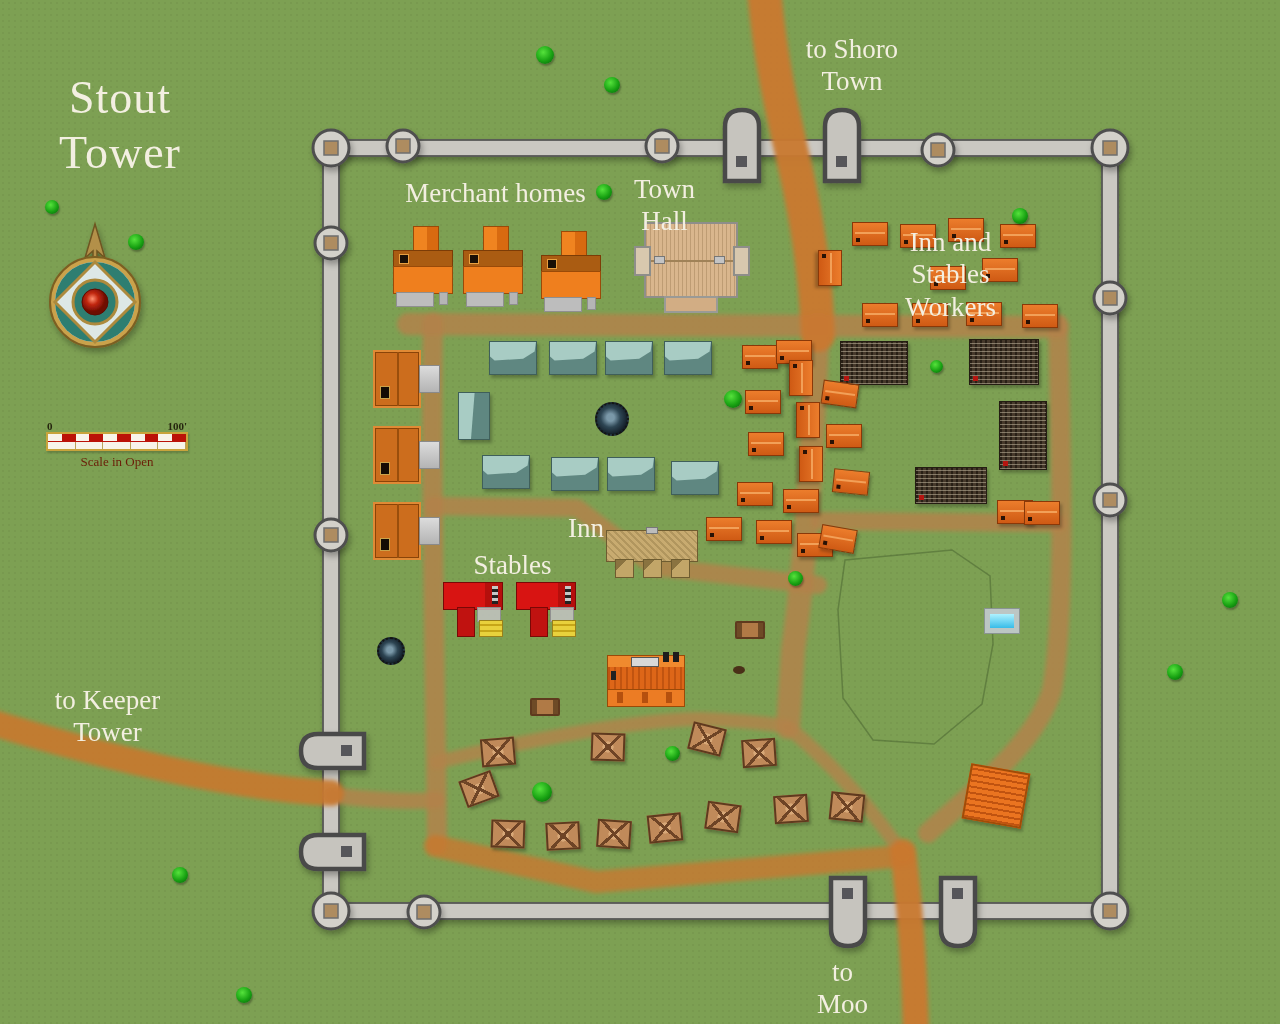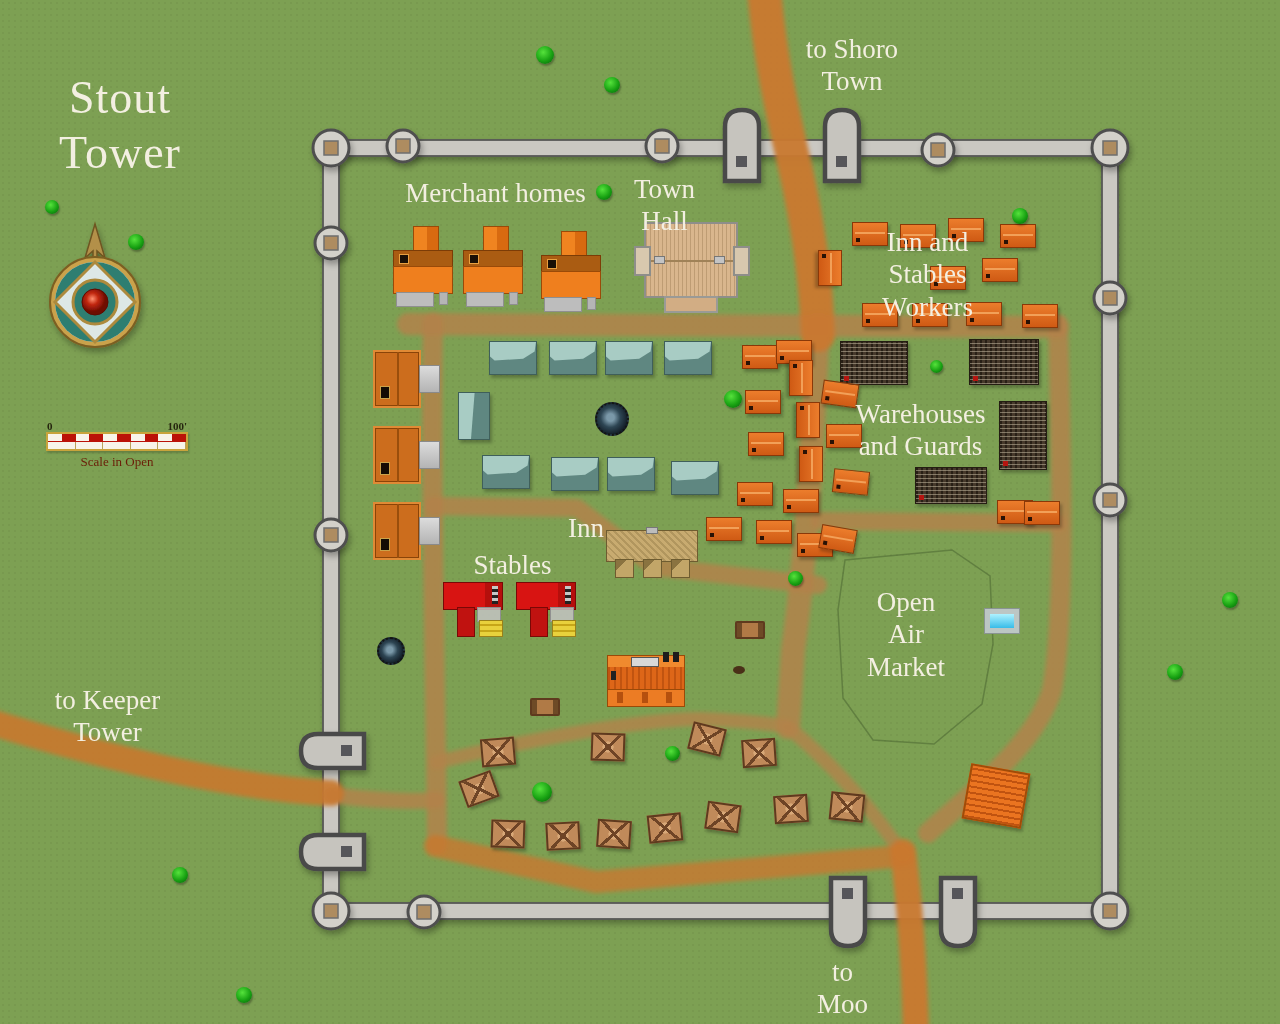"Inn and" .lb-workers { left: 845px -> 868px }
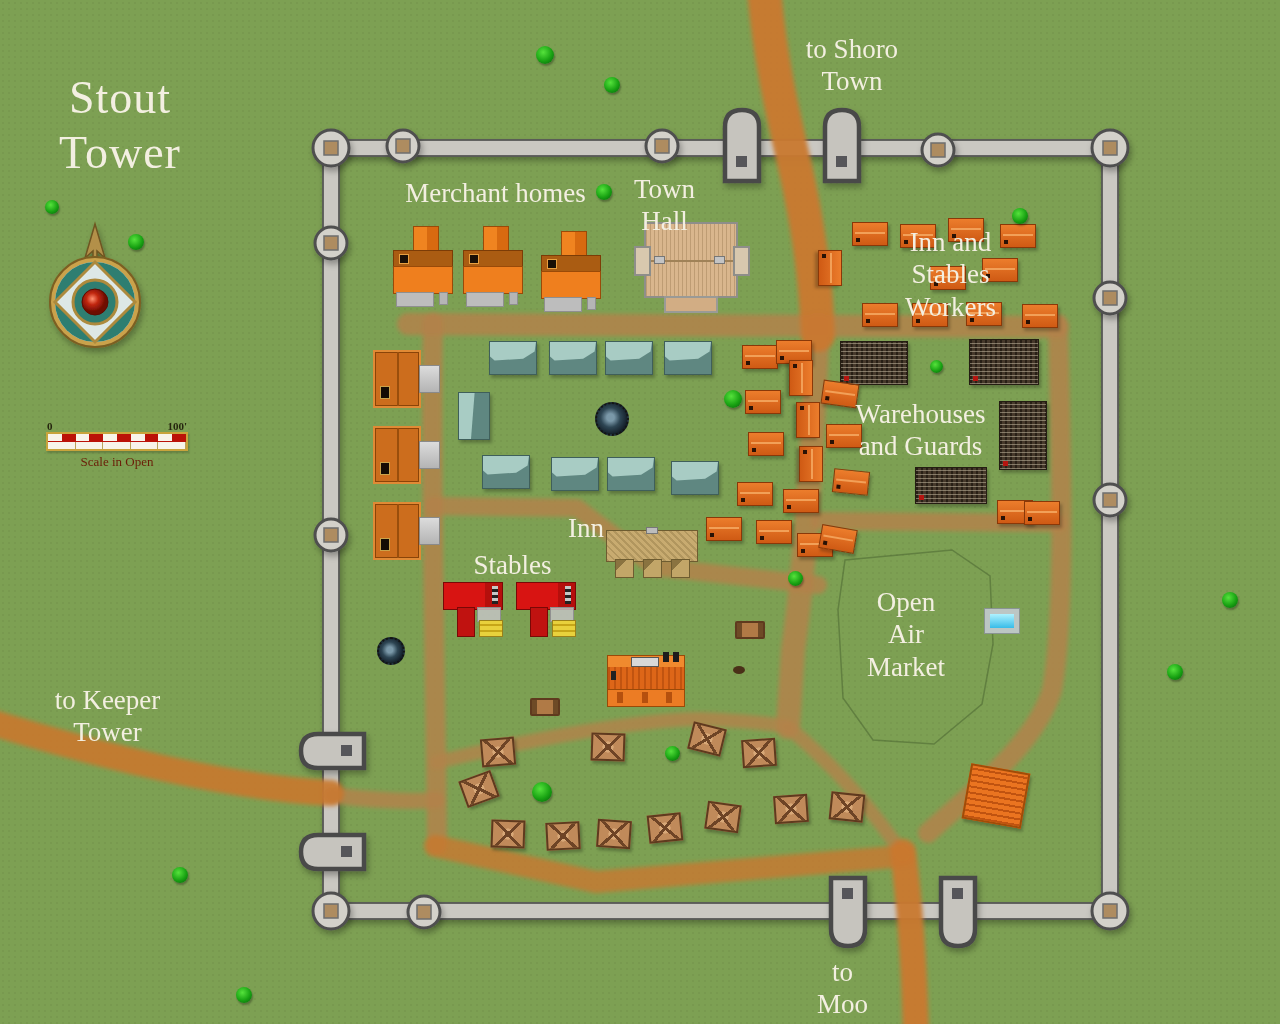"Warehouses" div.label { html: <div>Warehouses and Guards</div> -> none }
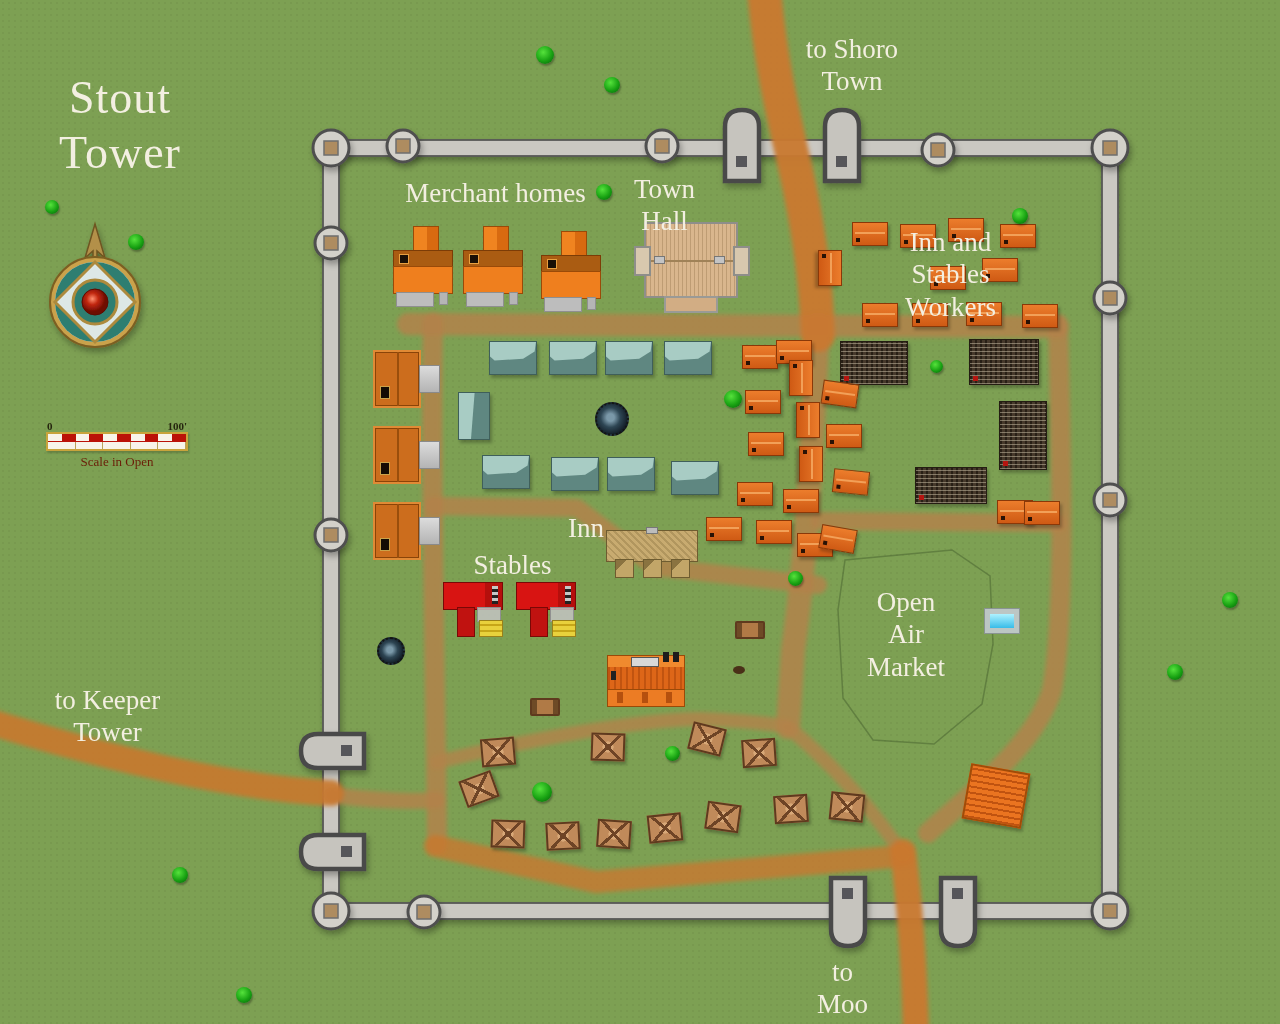"Open" div.label { html: <div>Open Air Market</div> -> none }
